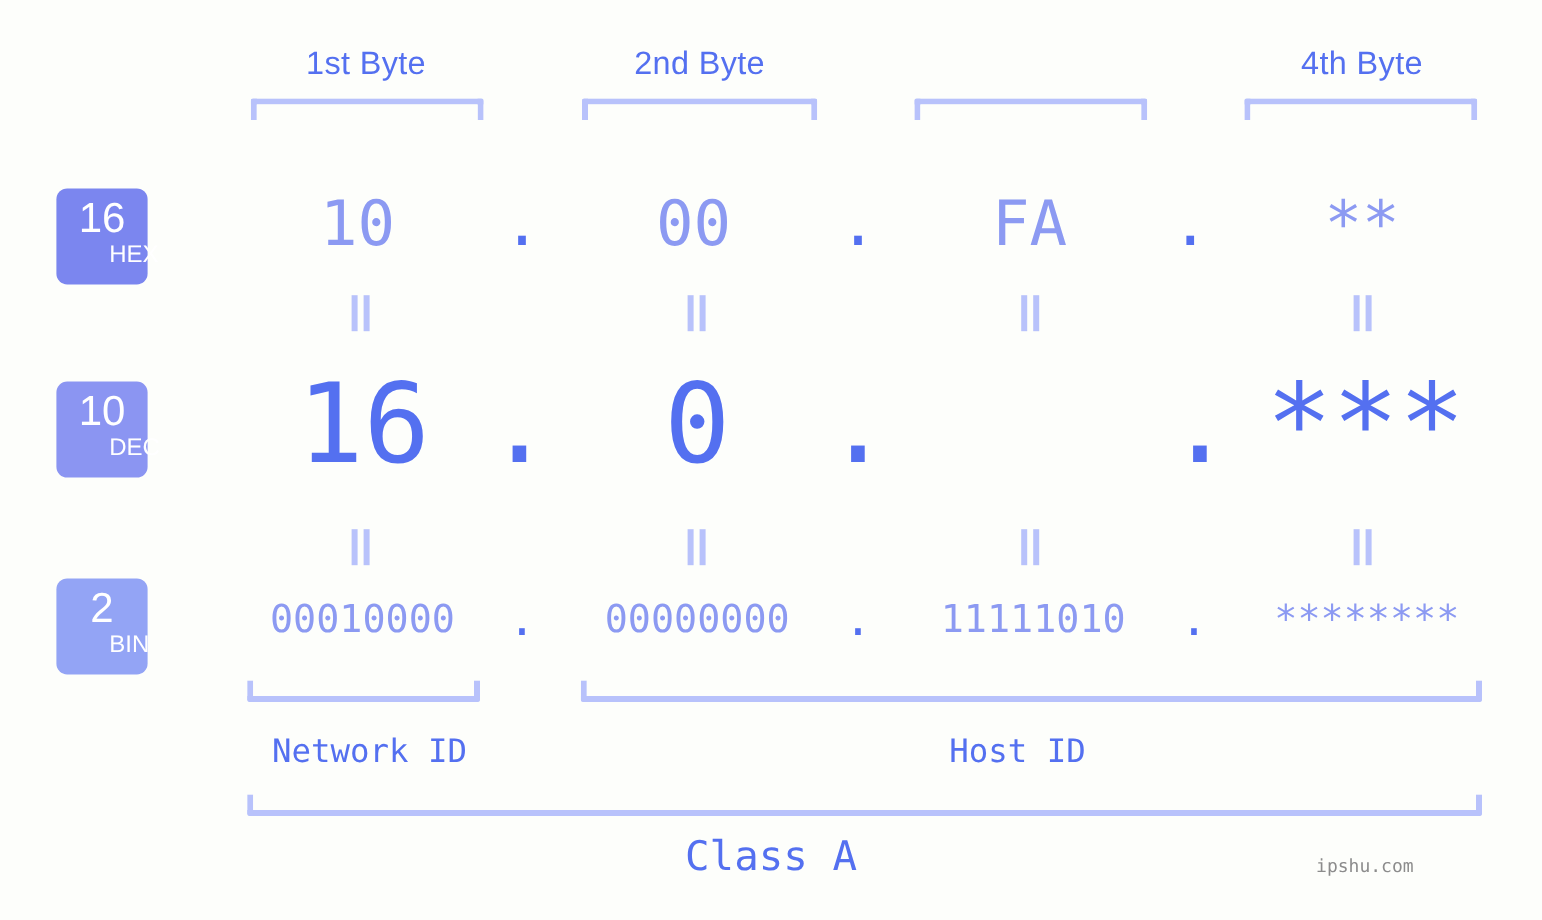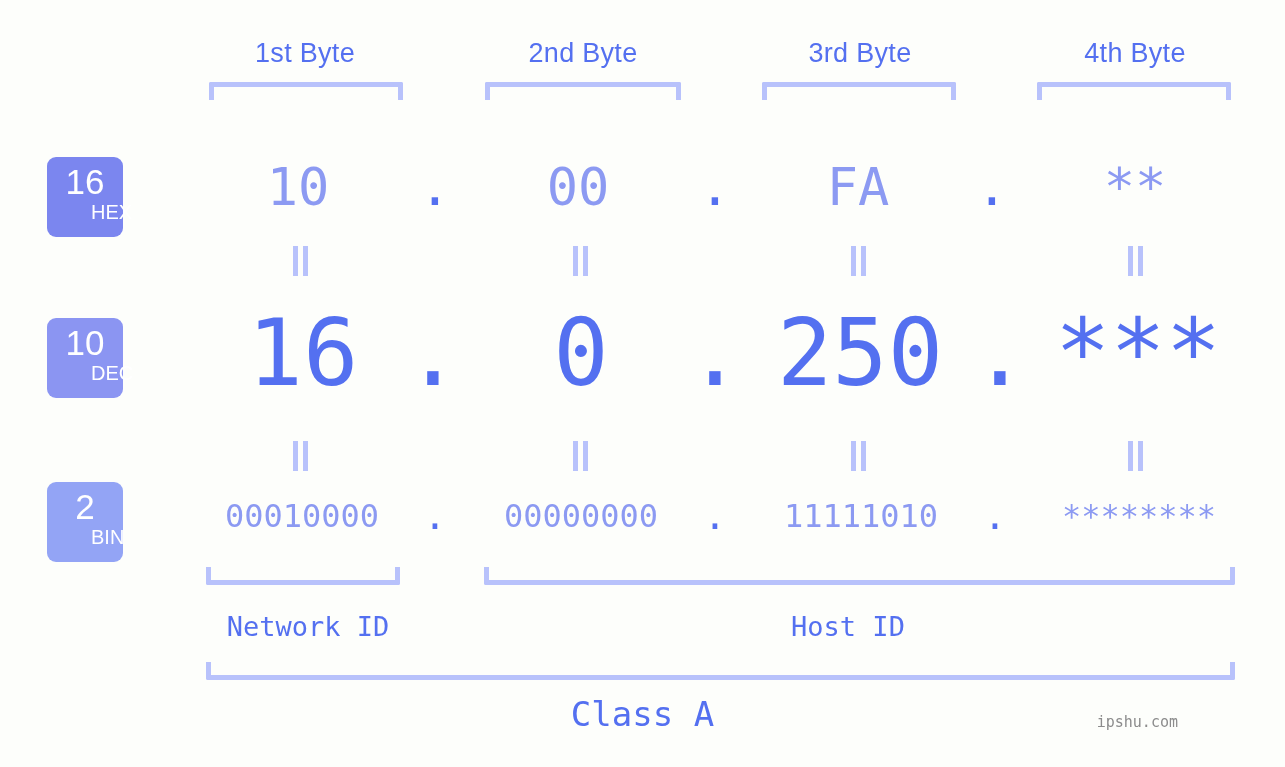"3rd Byte" div.byte-header { html: <div>3rd Byte</div> -> none }
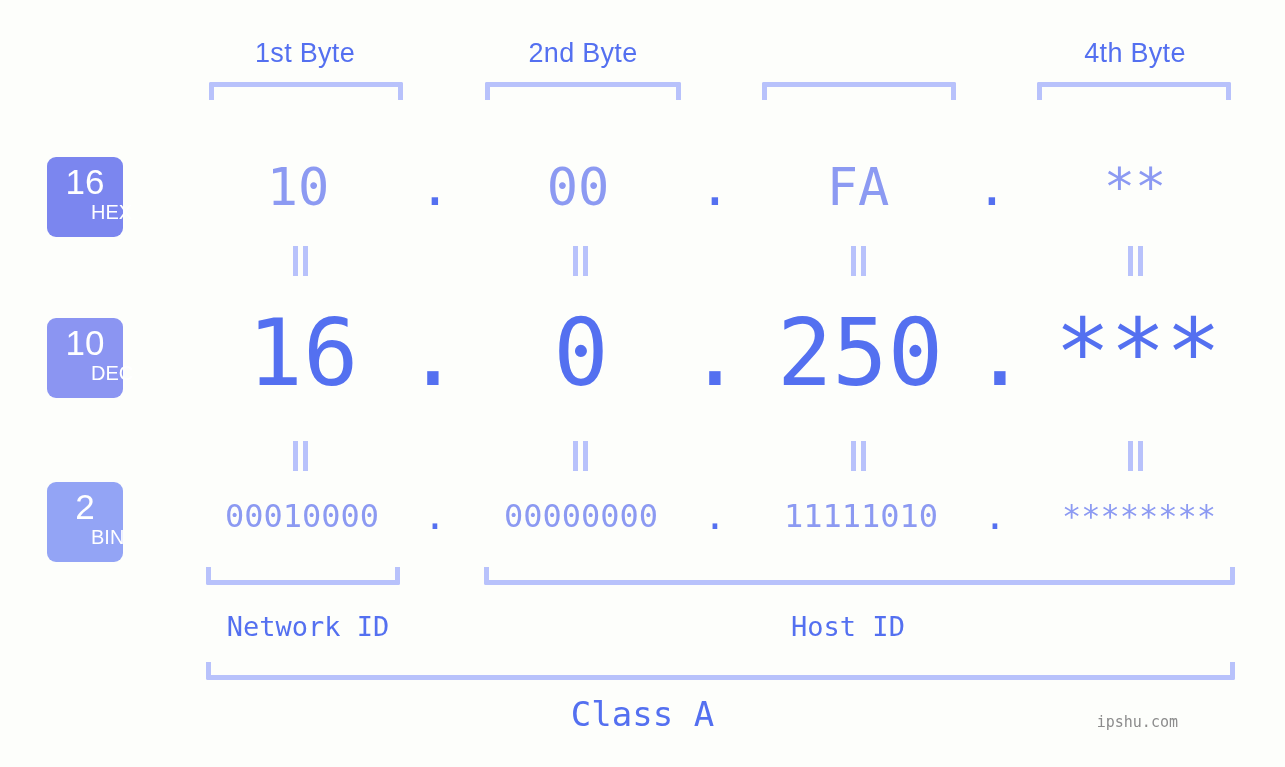"250" div.cell { html: <div>250</div> -> none }
